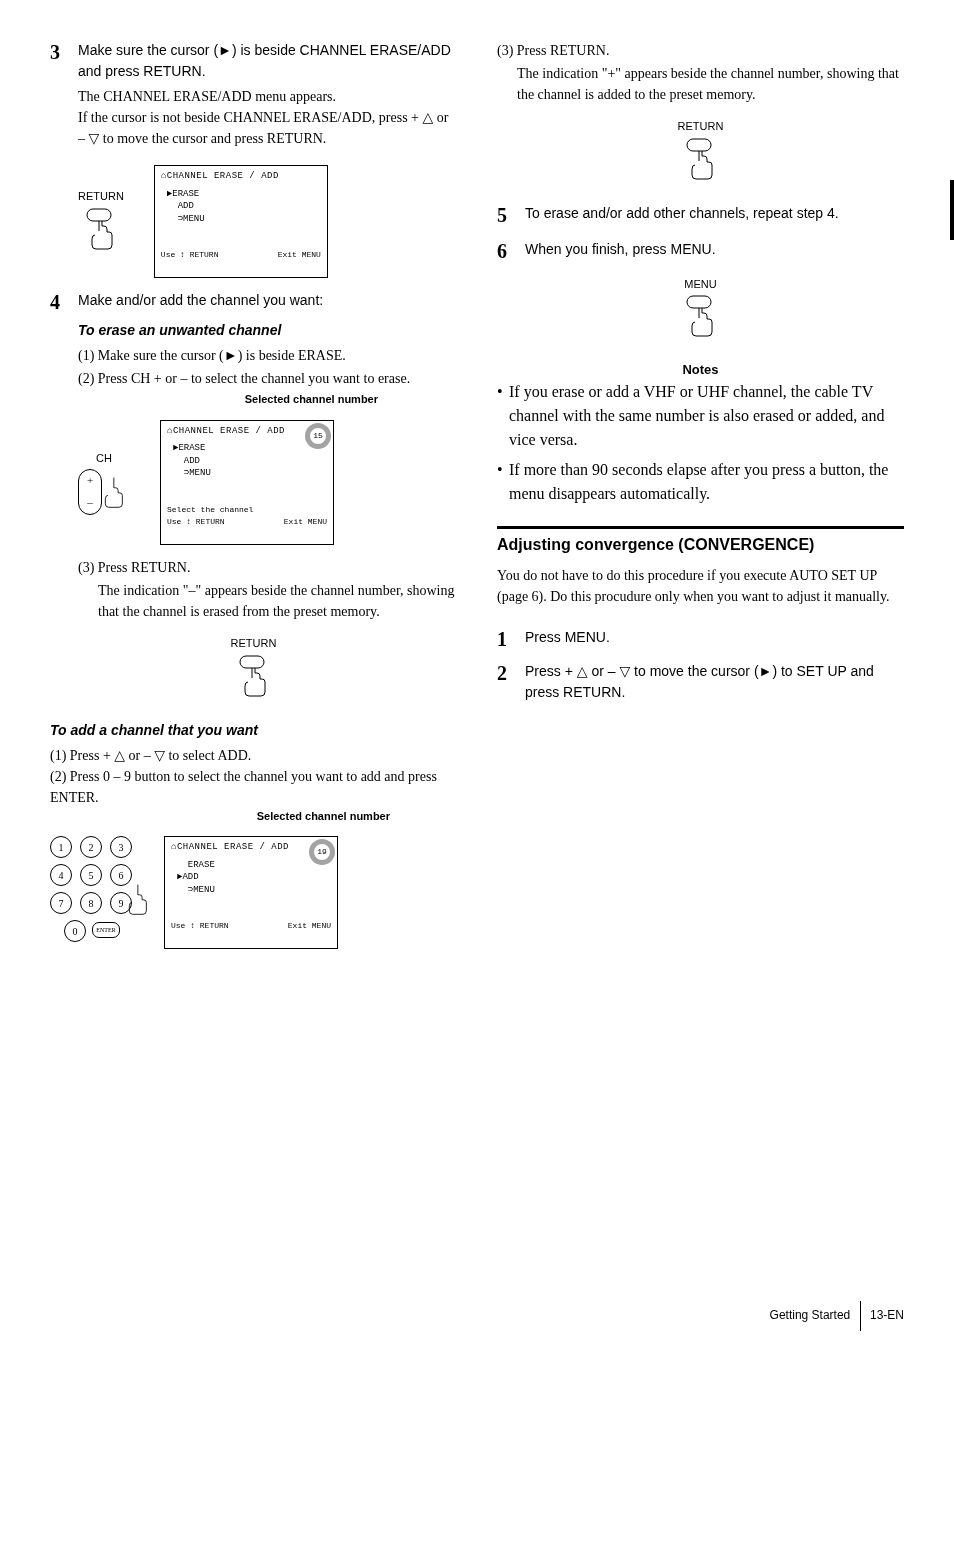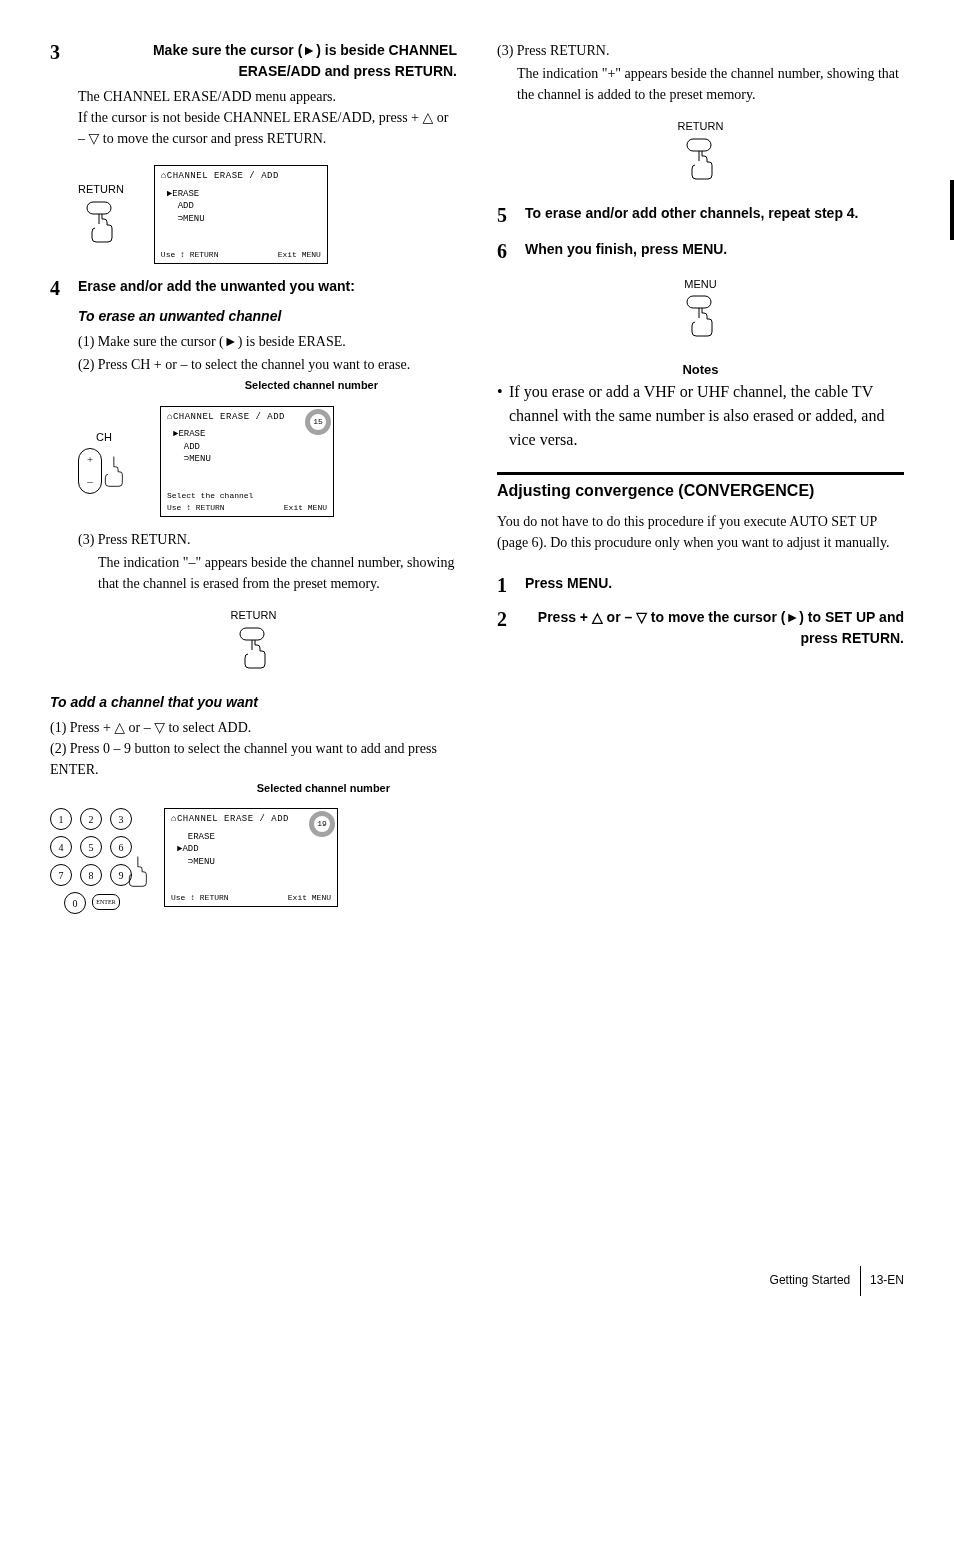"Make sure the cursor (►)" .step-title { font-weight: bold -> normal; text-align: right -> none }
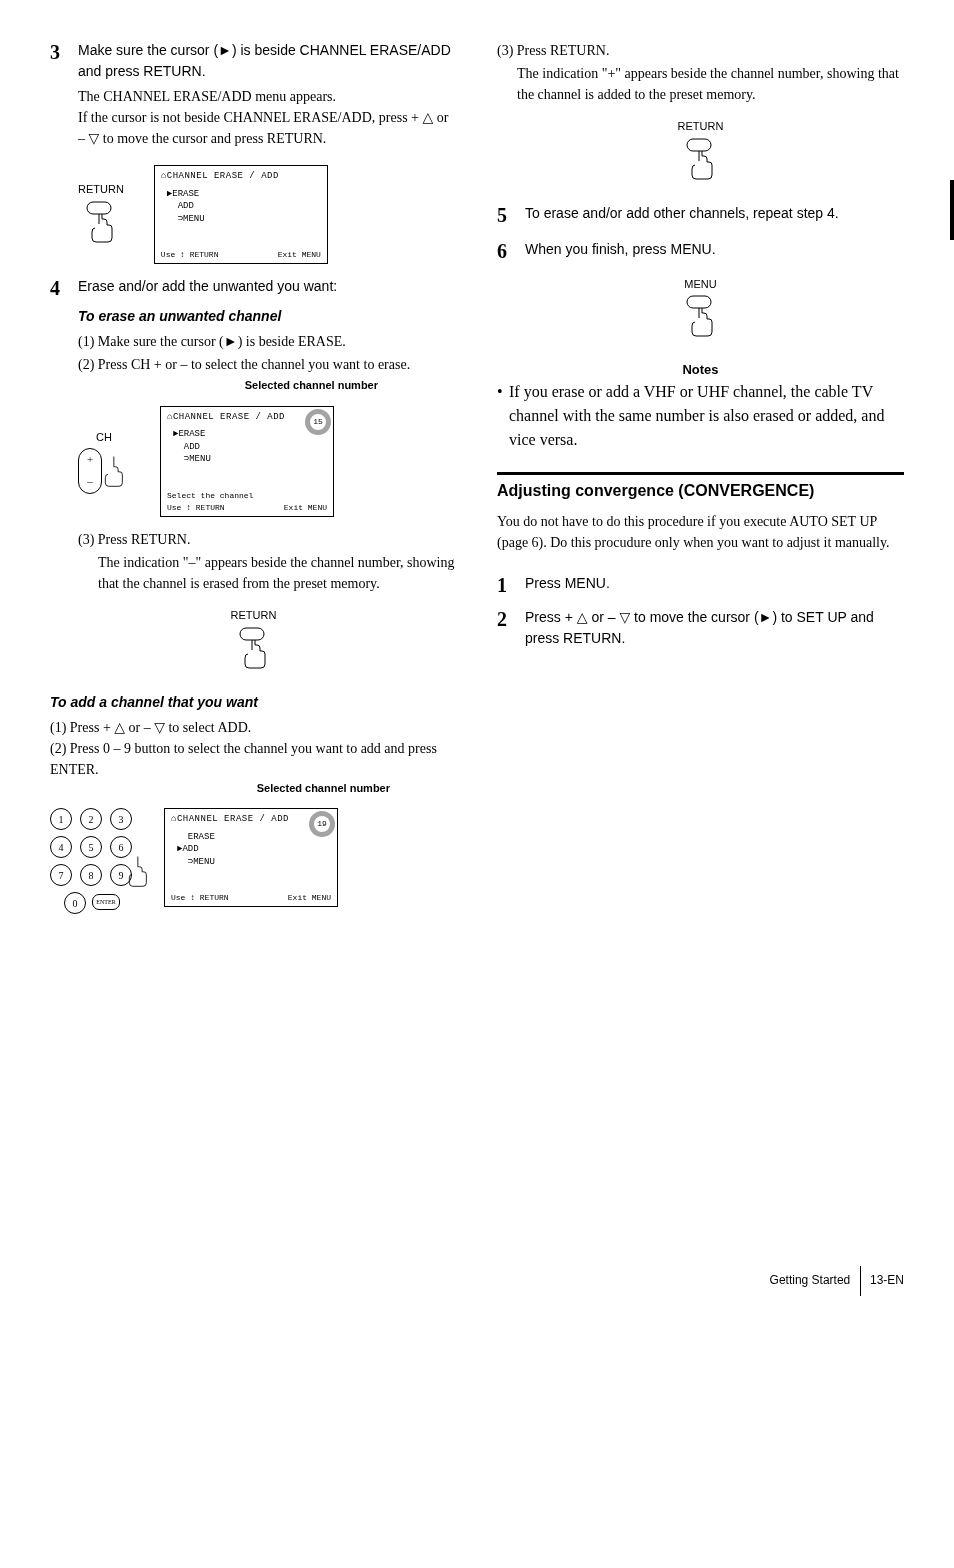"⌂CHANNEL ERASE / ADD" .menu-box { padding: 4px 6px 2px 6px -> 4px 6px 16px 6px }
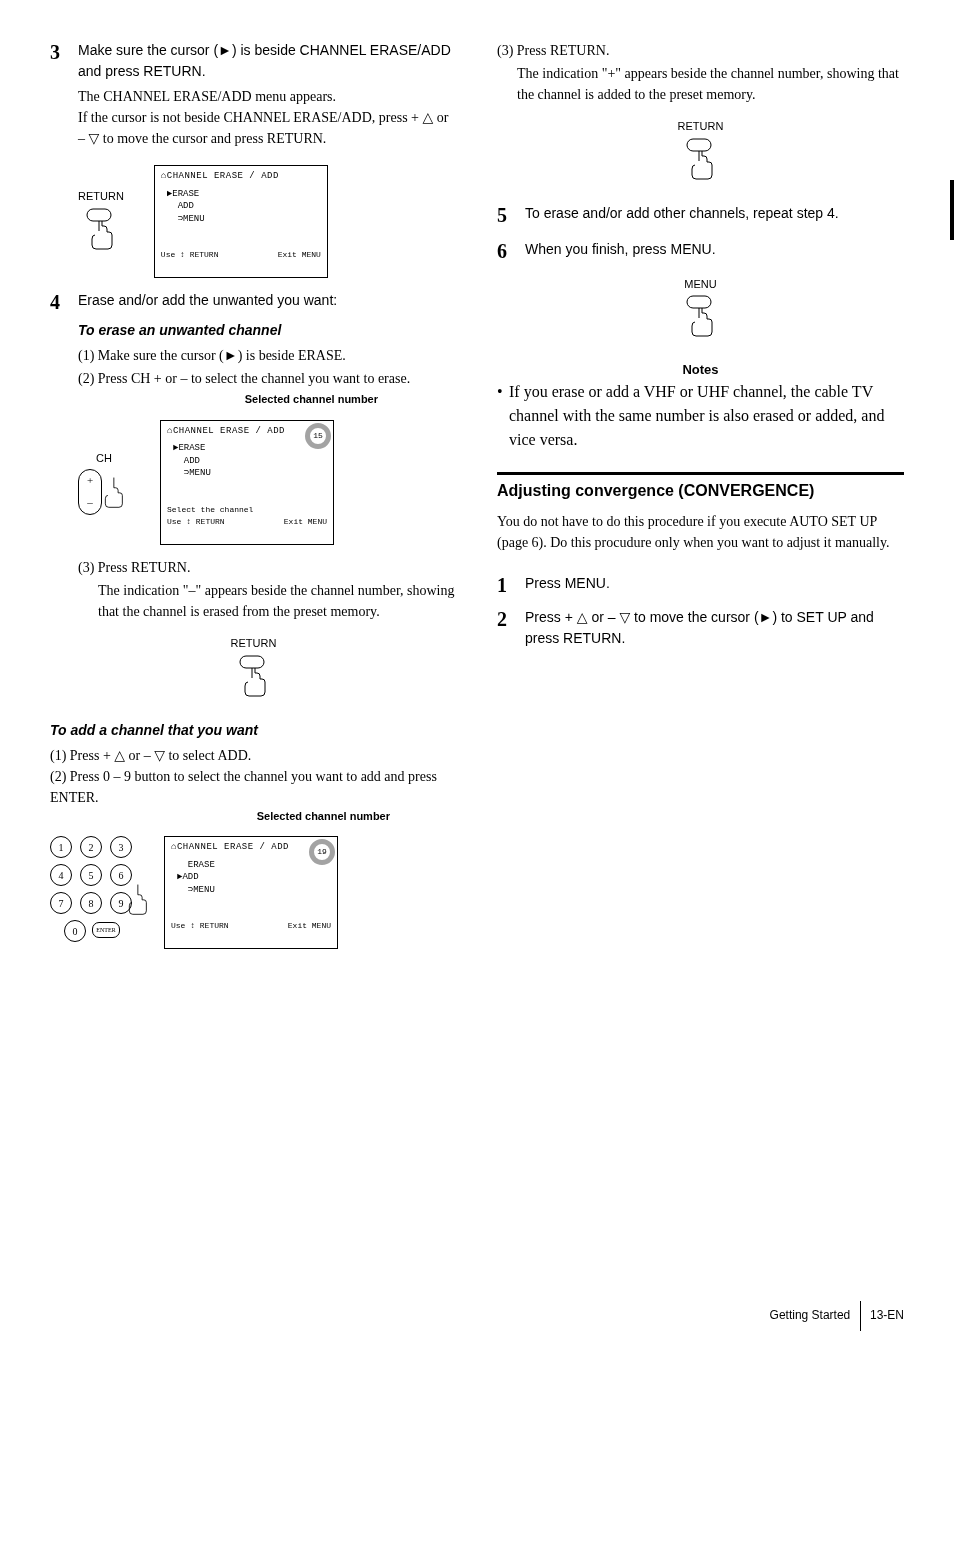"Erase and/or add the unwanted" div.step-title { text: Erase and/or add the unwanted -> Make and/or add the channel }
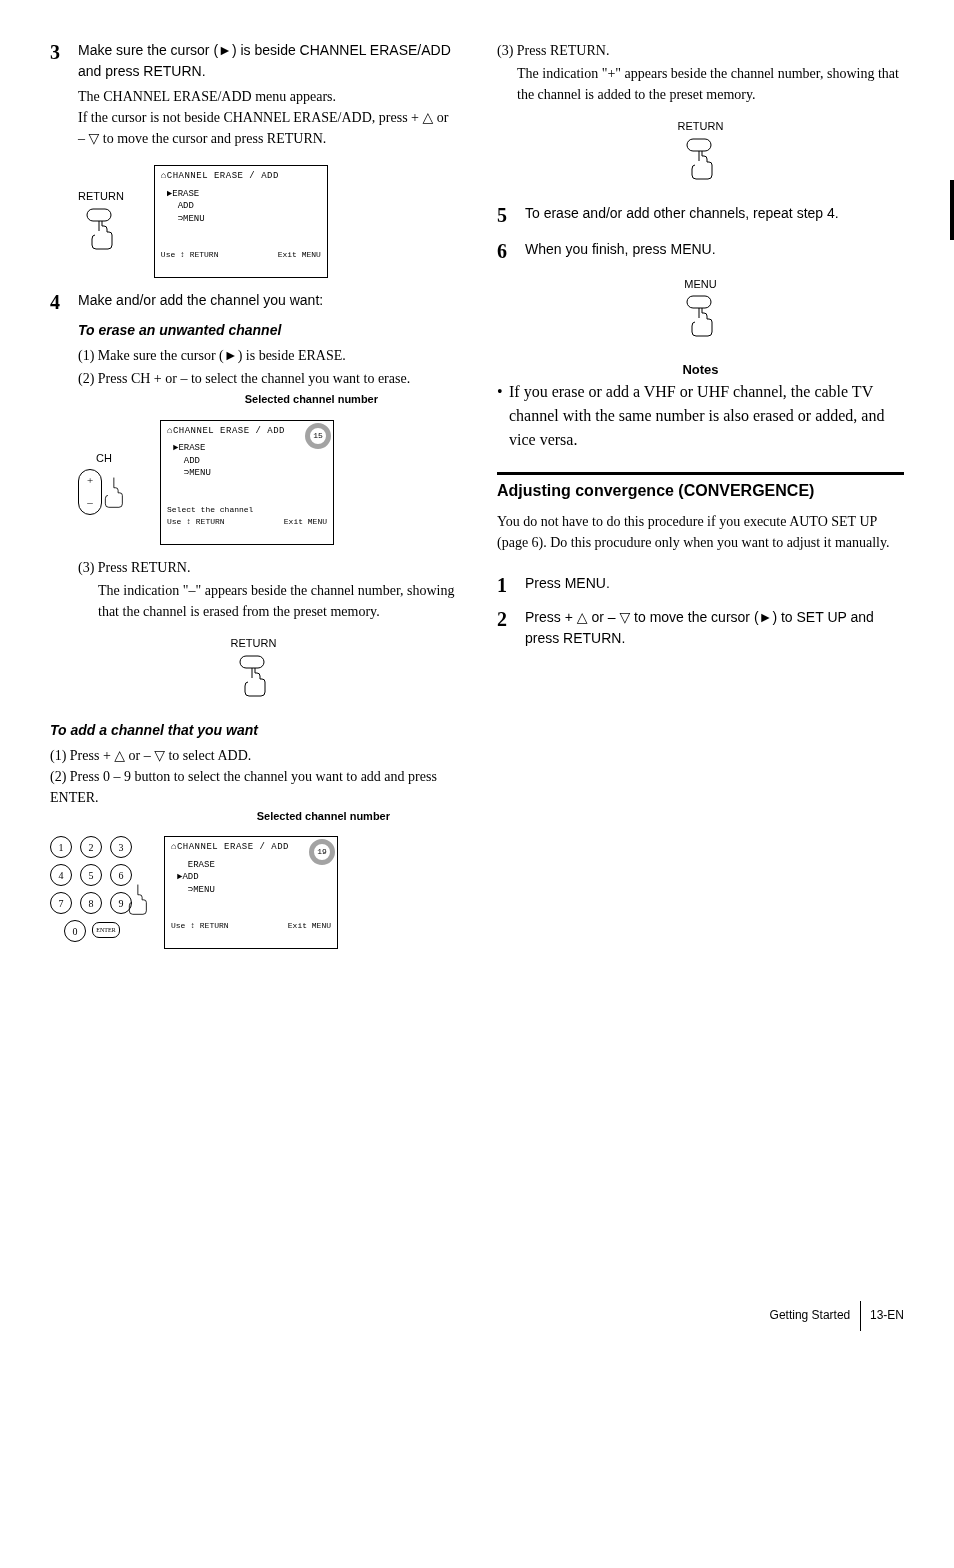"If more than 90 seconds" div.note-item { html: none -> <div>If more than 90 seconds elapse after you press a button, the menu disappears automatically.</div> }
